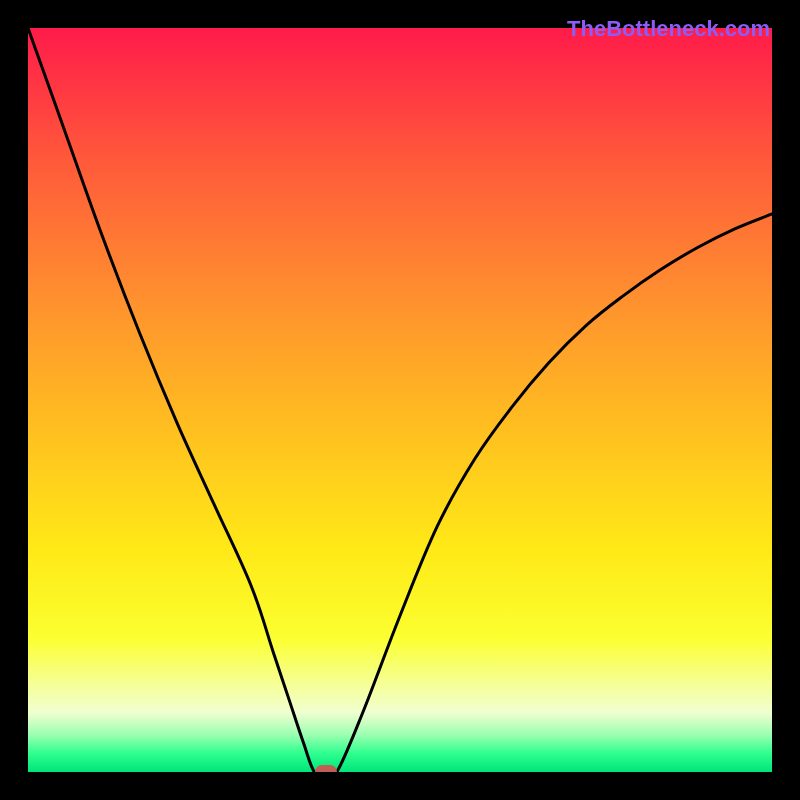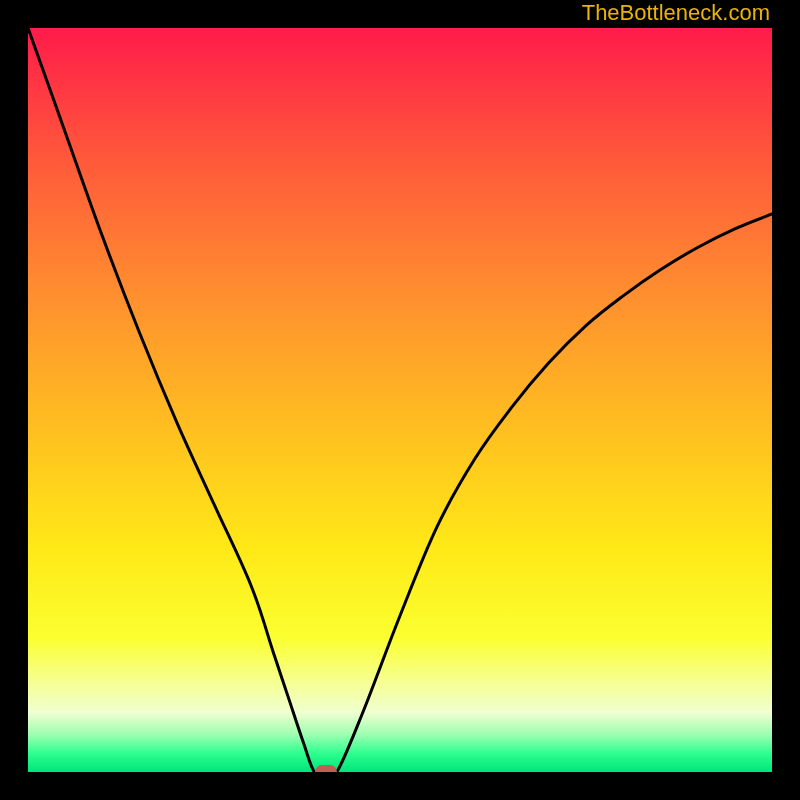"TheBottleneck.com" .watermark { color: #eab308 -> #8b5cf6; font-weight: 400 -> 700; top: 0 -> 16px }
